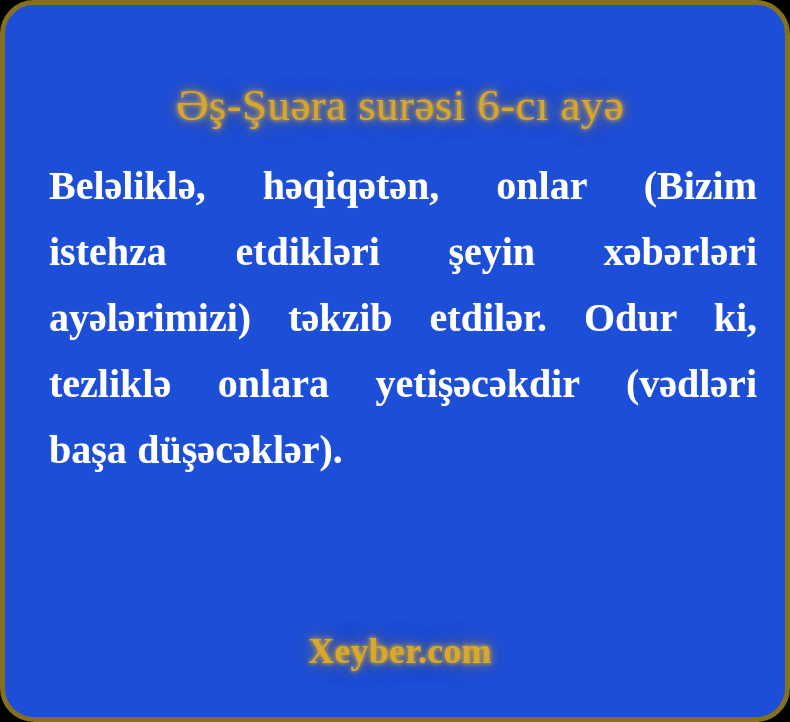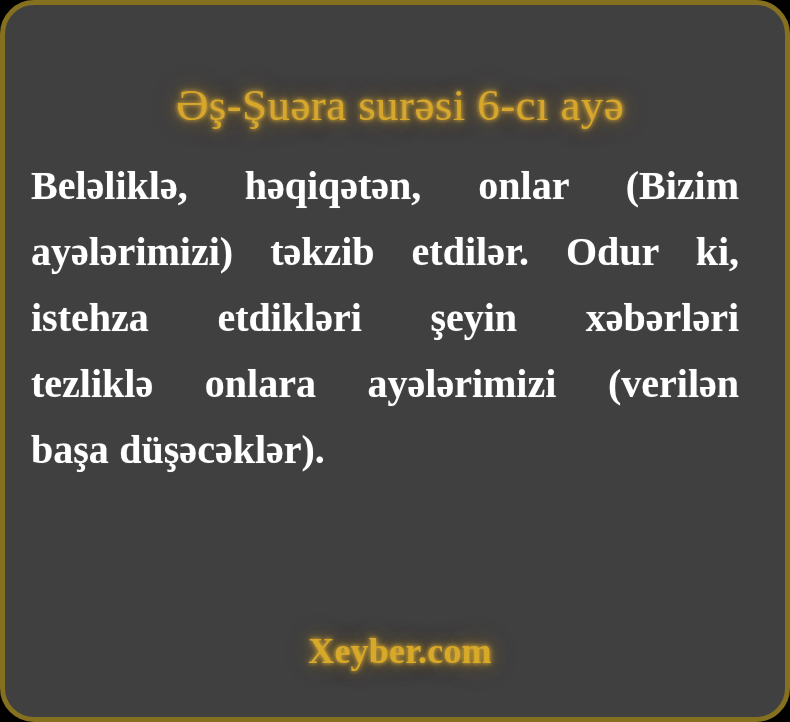"Əş-Şuəra surəsi 6-cı ayə" #card { background: #404040 -> #1d4ed8 }
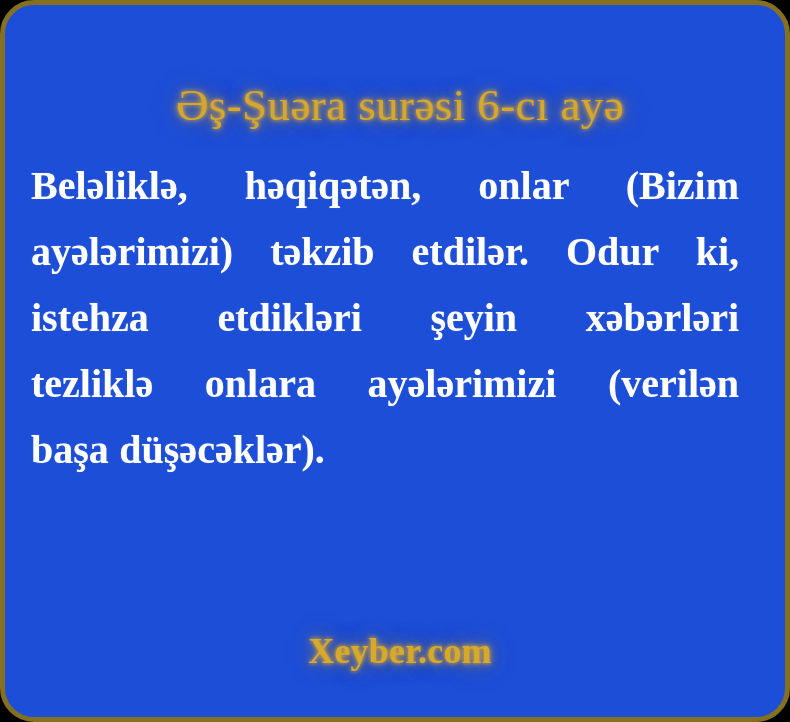"Beləliklə, həqiqətən, onlar (Bizim" #verse { left: 26px -> 44px }
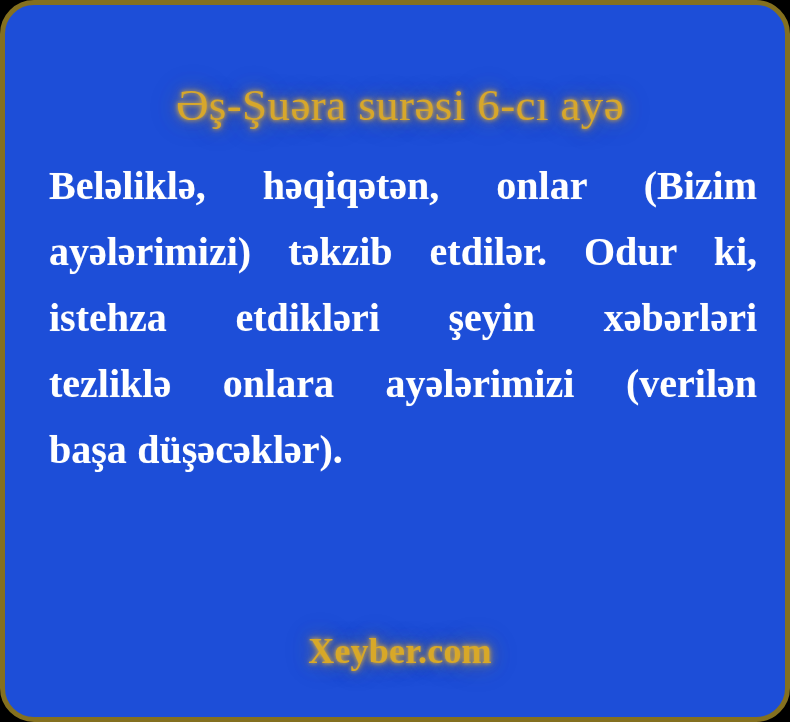"ayələrimizi) təkzib etdilər. Odur ki," span.vline { order: before "istehza etdikləri şeyin xəbərləri" -> after "istehza etdikləri şeyin xəbərləri" }
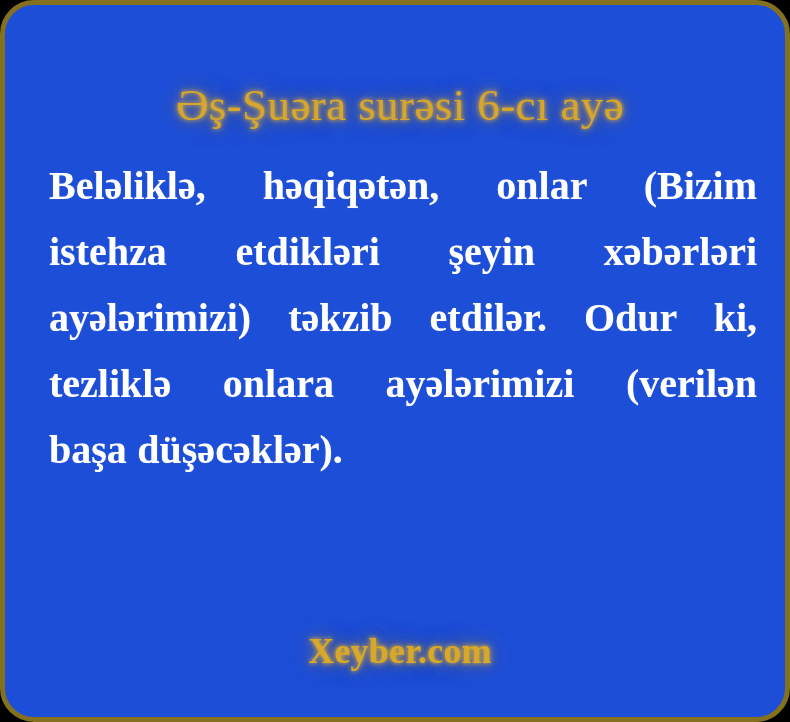"tezliklə onlara ayələrimizi (verilən" span.vline { text: ayələrimizi (verilən -> yetişəcəkdir (vədləri }
